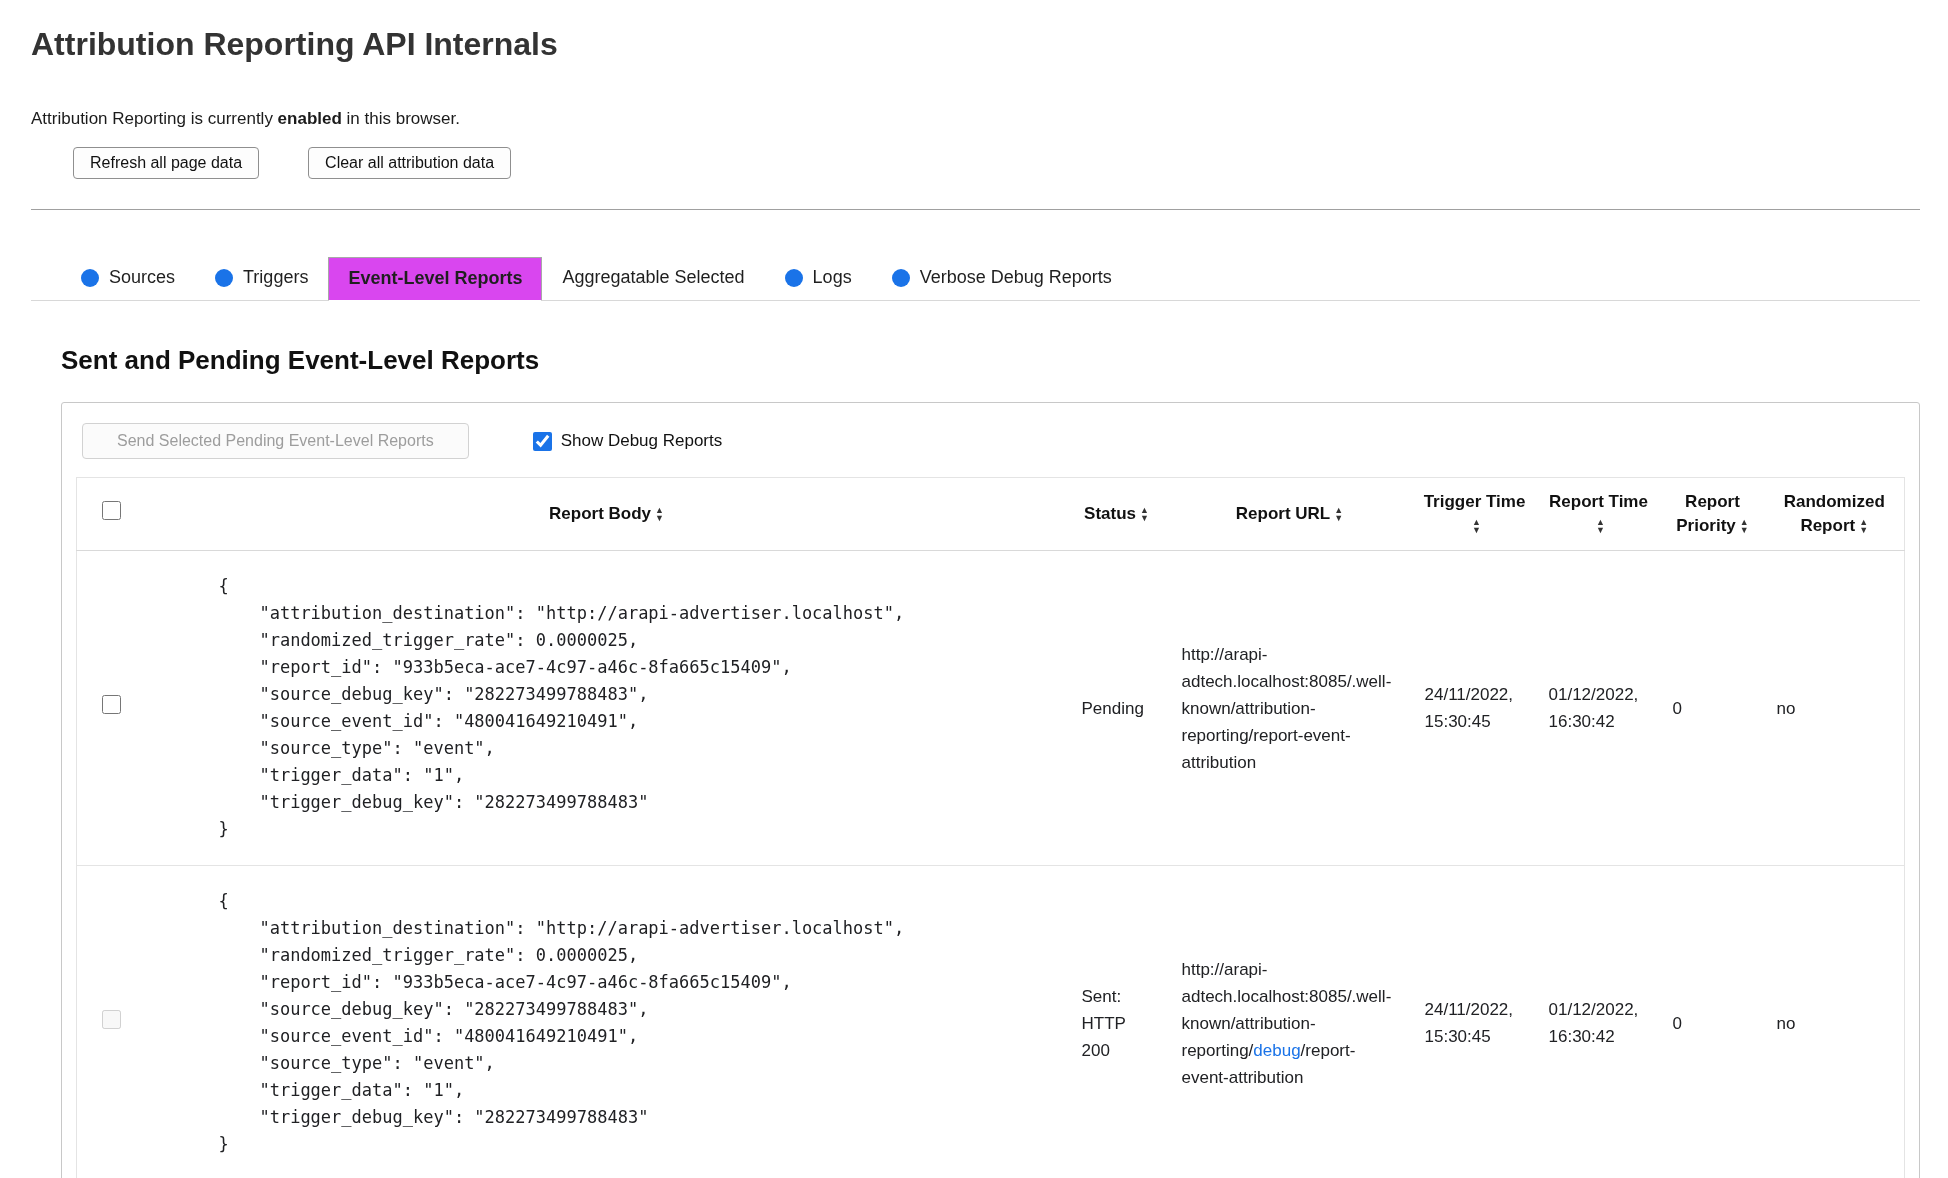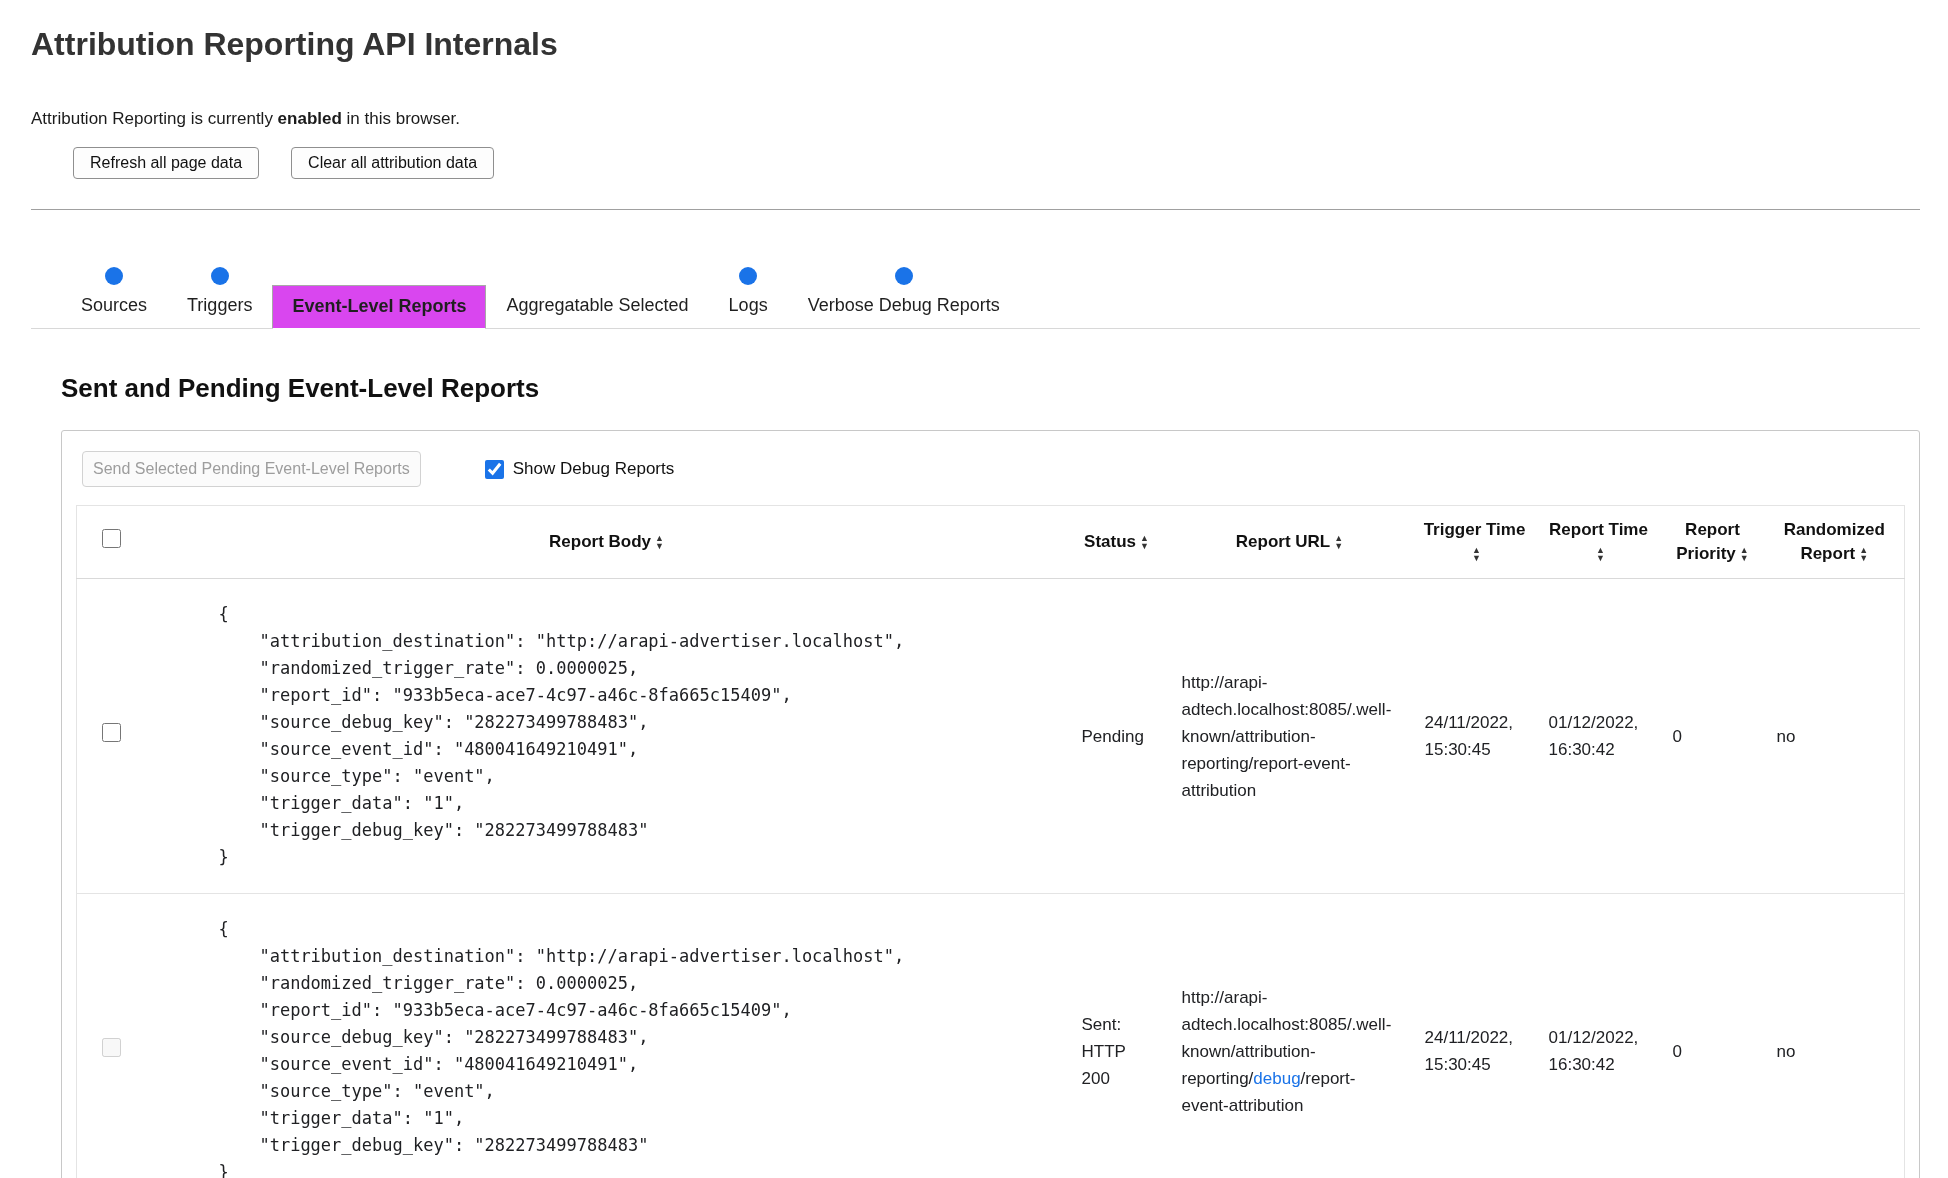"Refresh all page data" .actions { gap: 32px -> 49px }
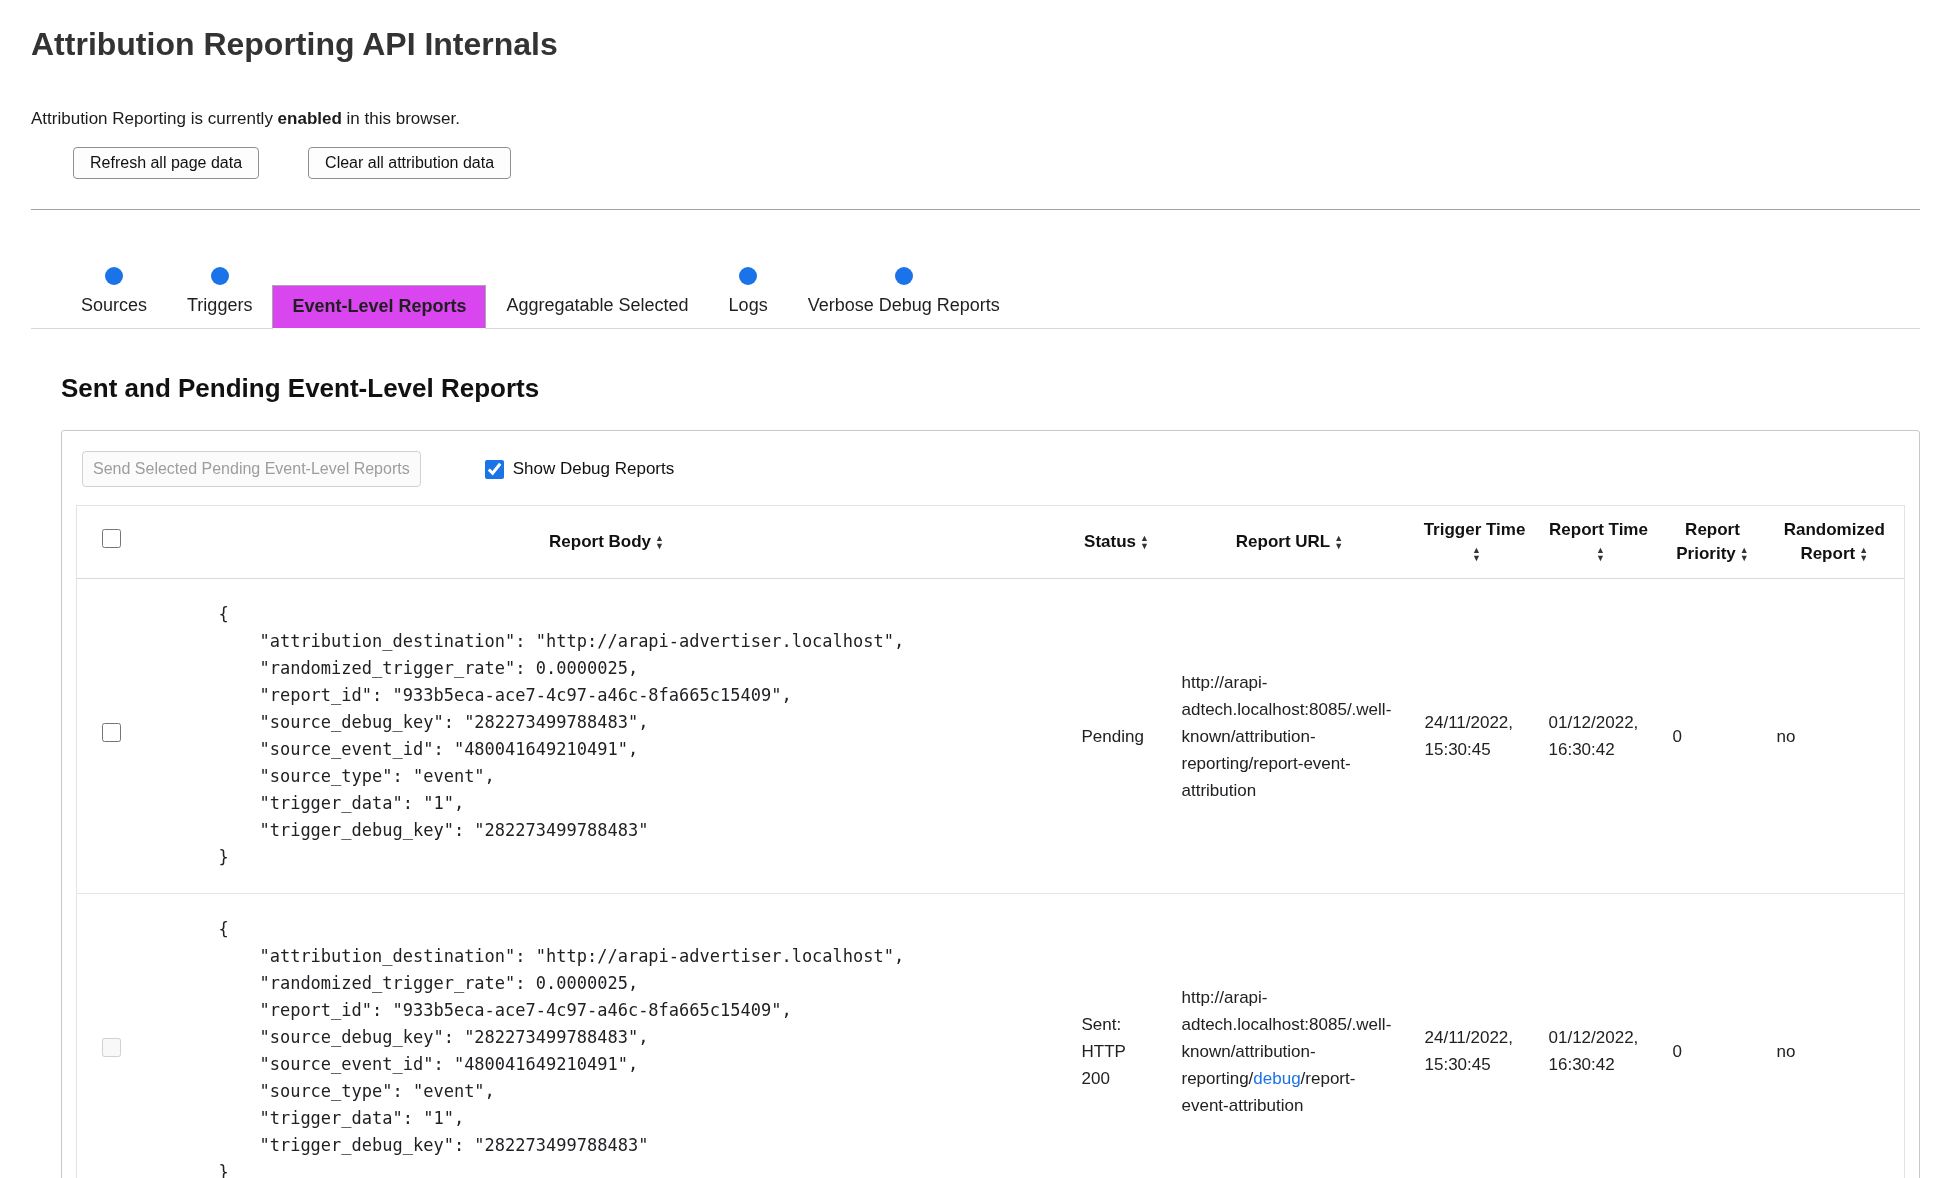"Sources" .tab { flex-direction: column -> none }
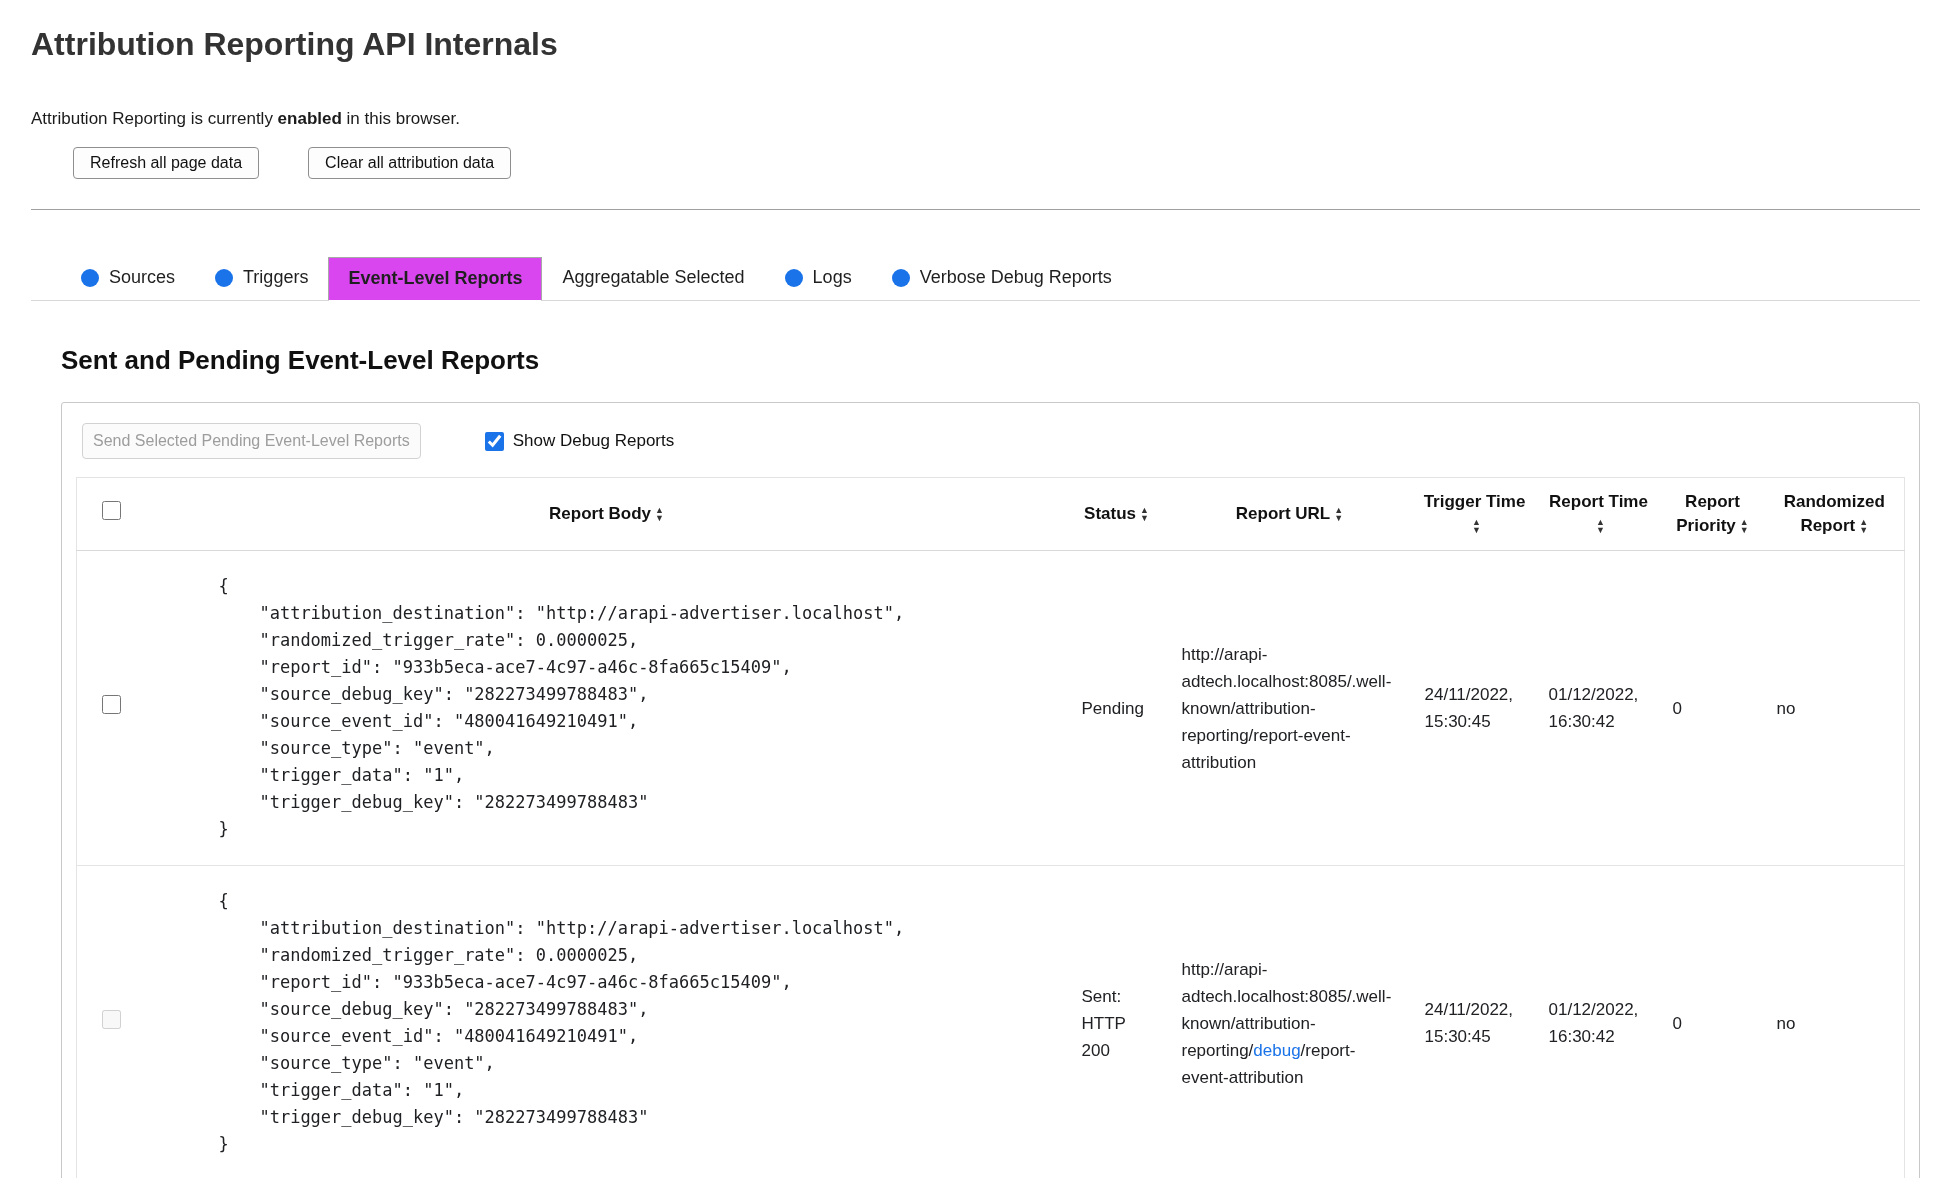"Send Selected Pending Event-Level" button.send { padding: 8px 10px -> 8px 34px }
